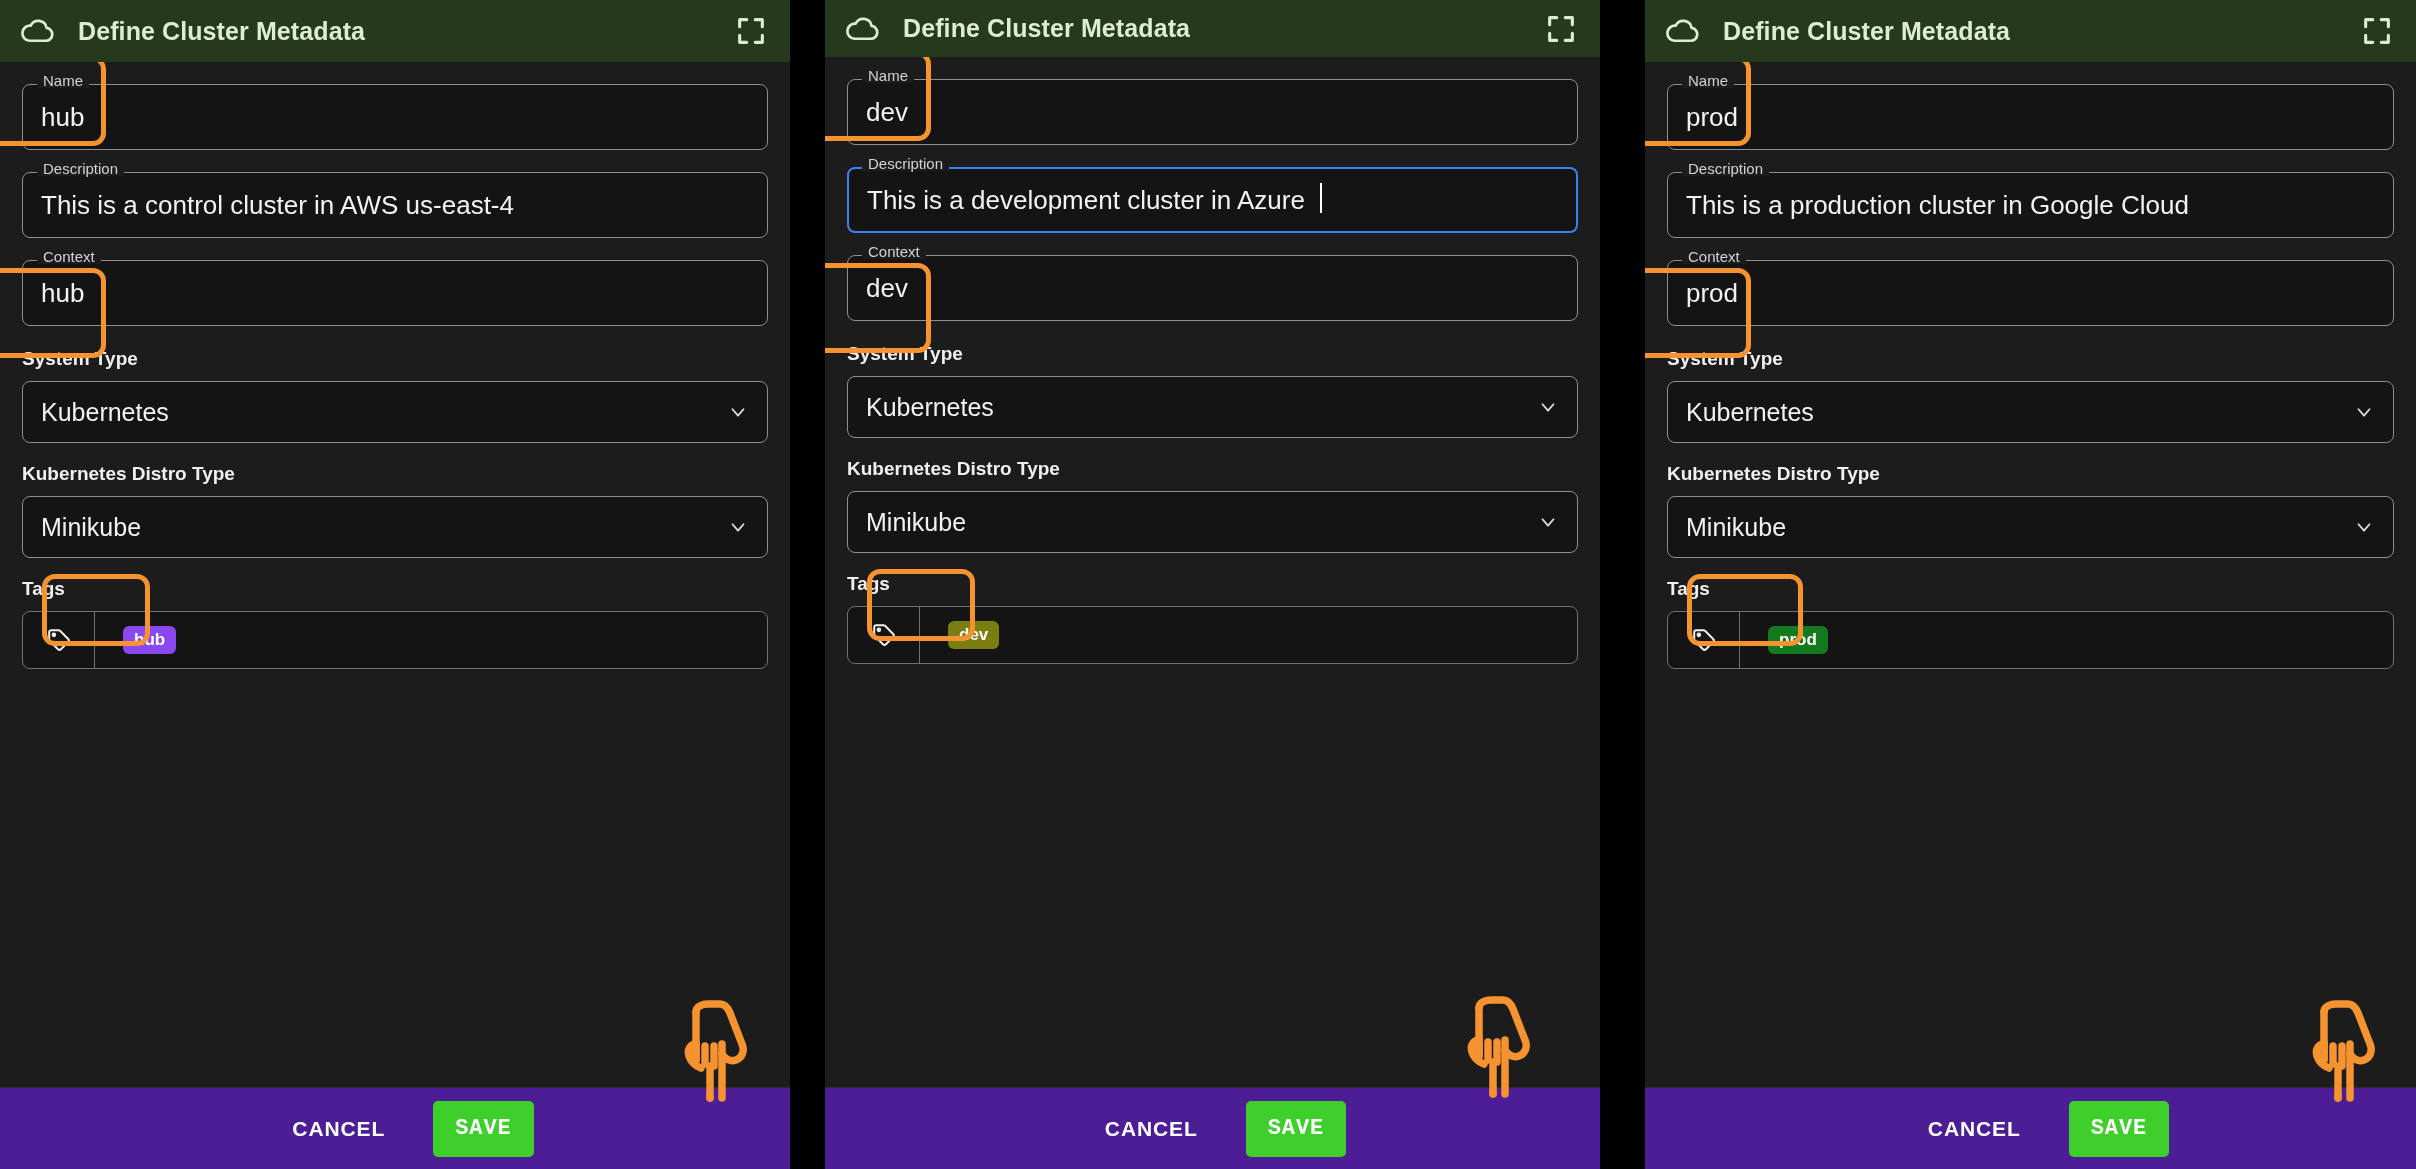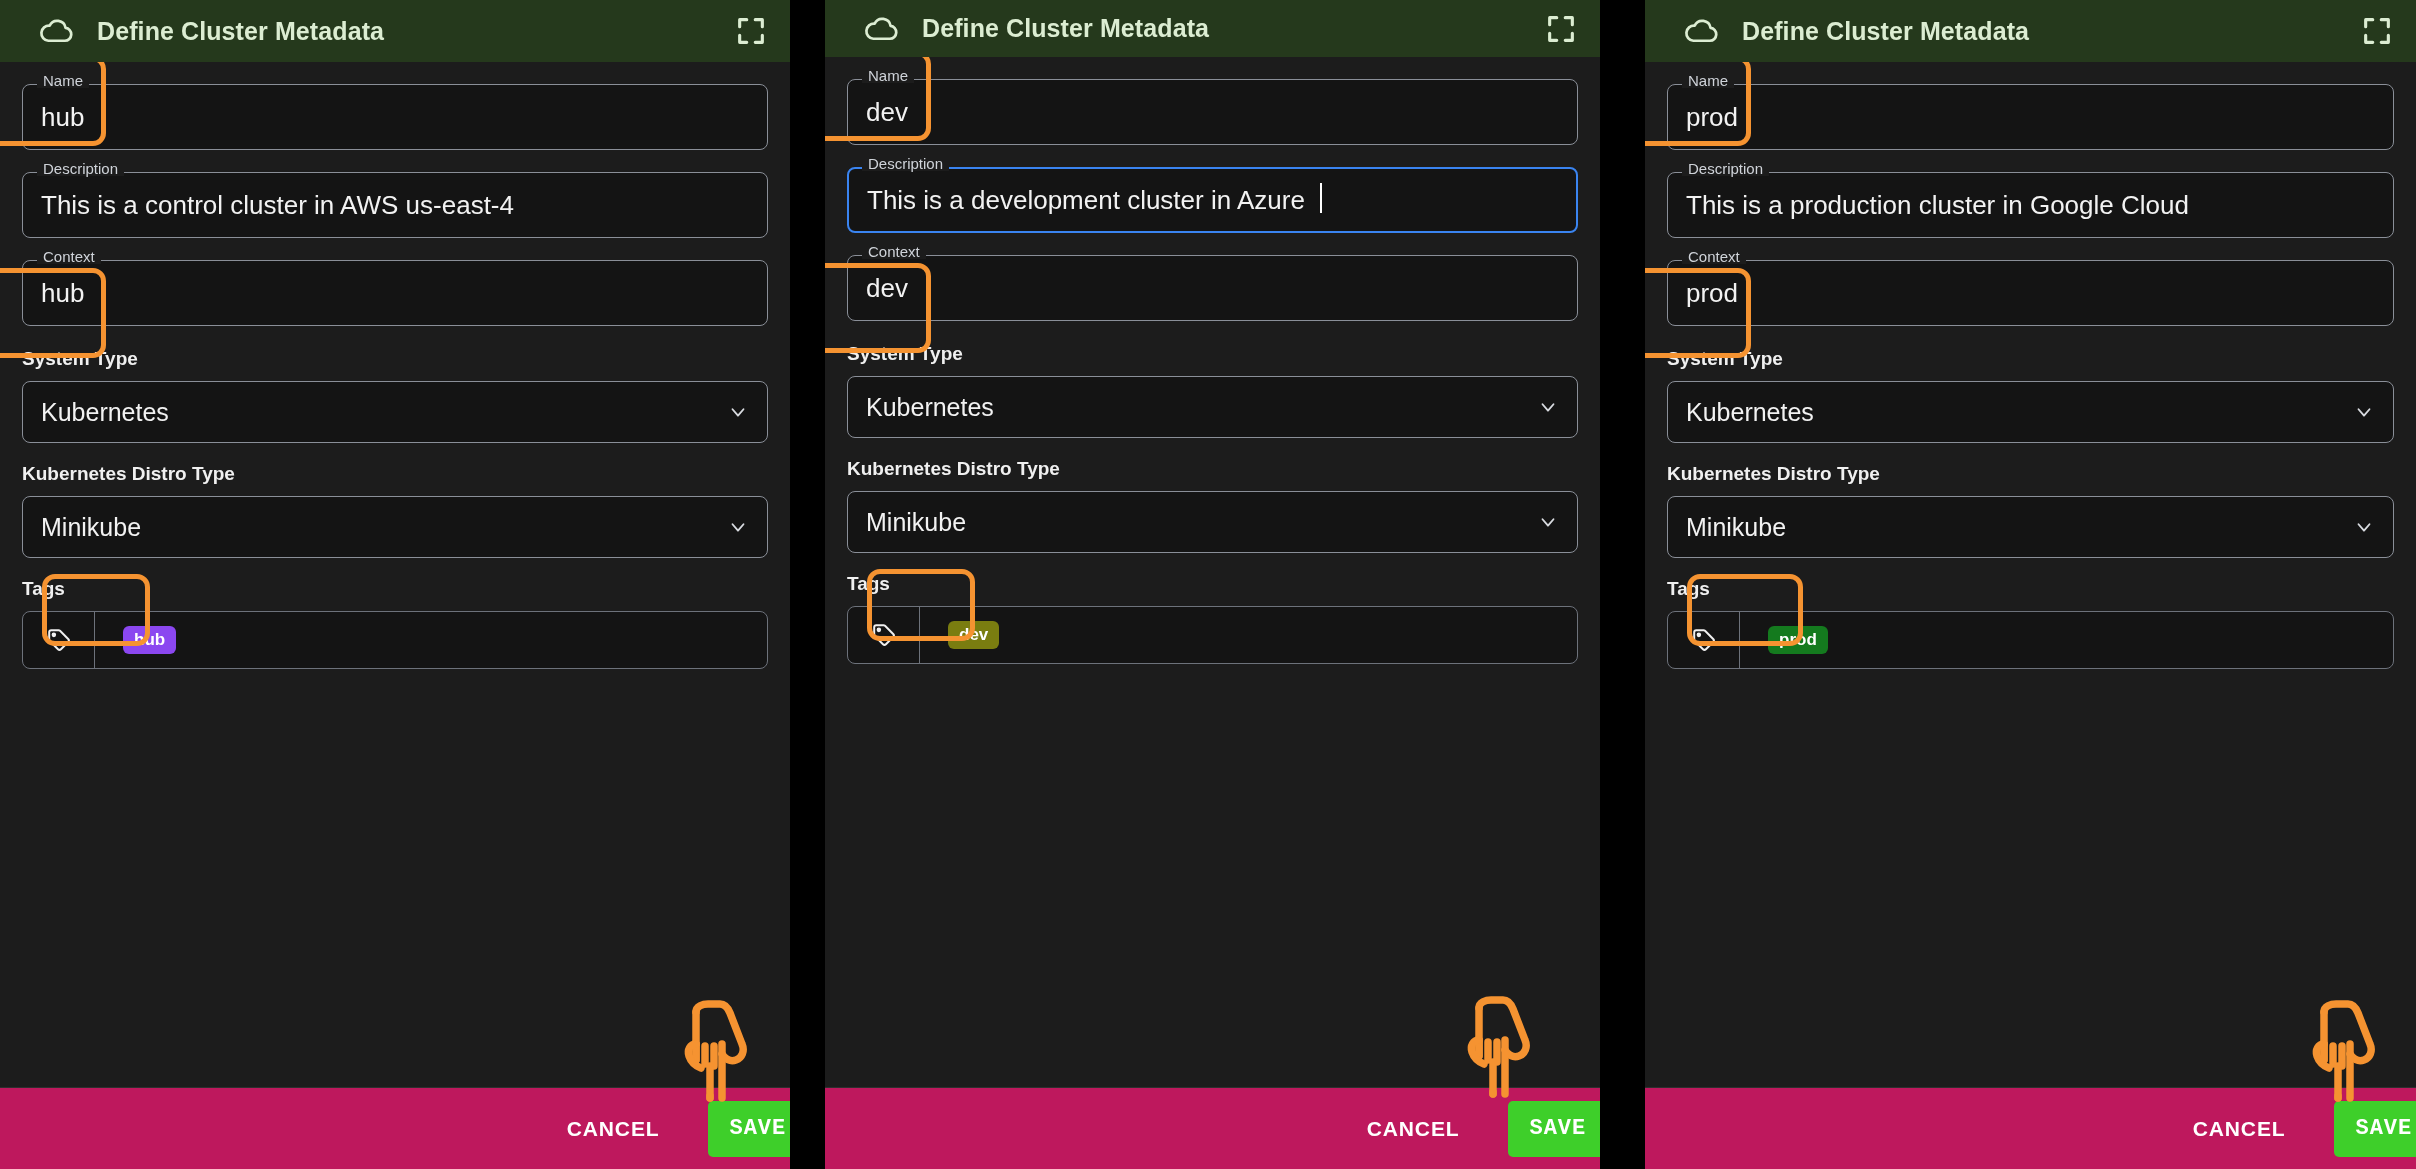"Define Cluster Metadata" .dlg-header { padding: 0 39px -> 0 20px }
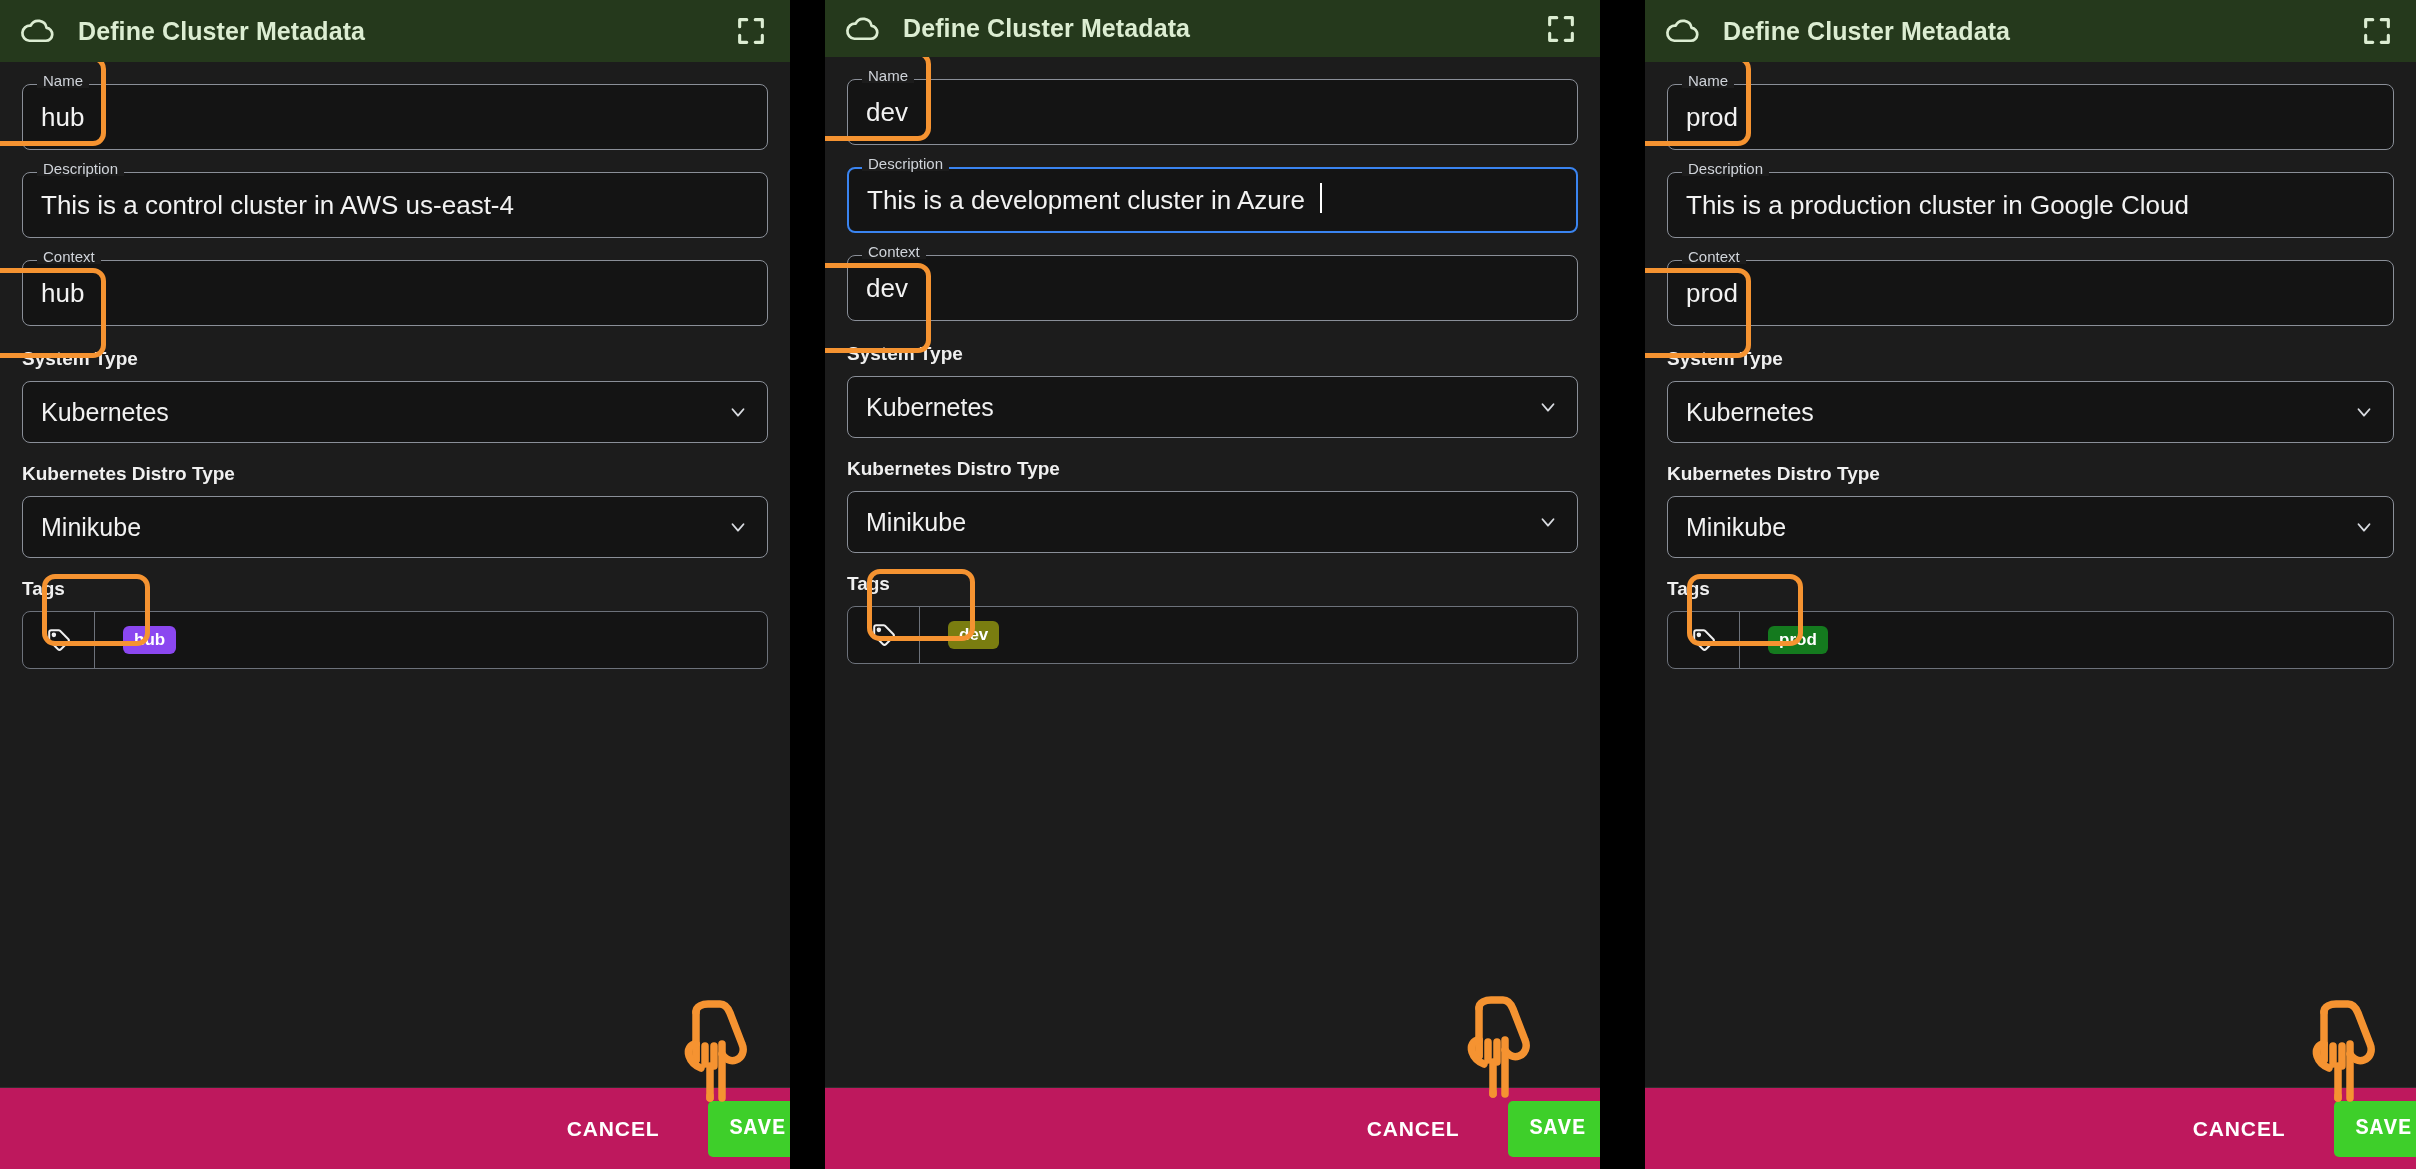"CANCEL" .dlg-footer { background: #be185d -> #4c1d95; justify-content: flex-end -> center }
